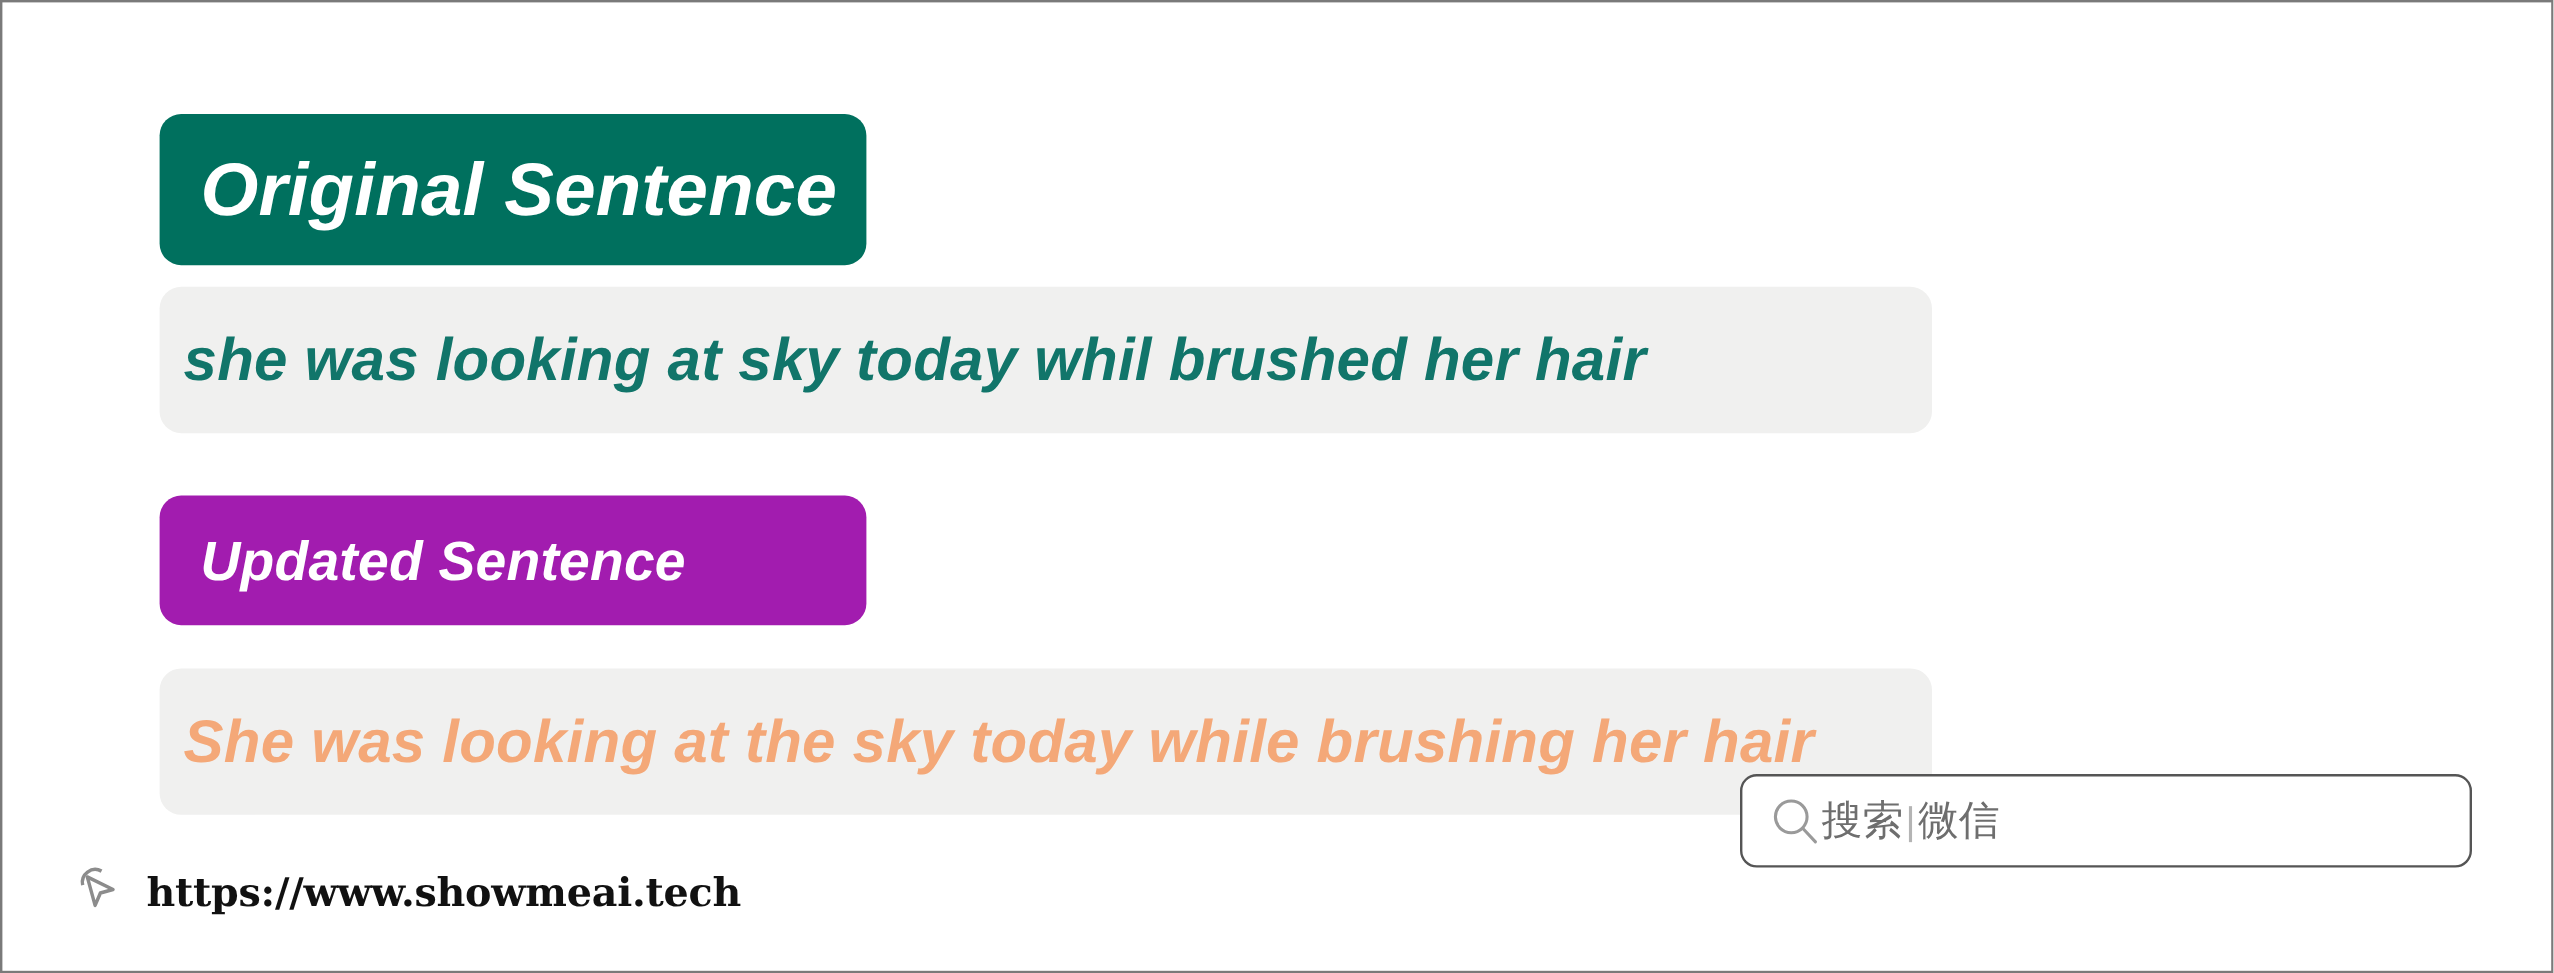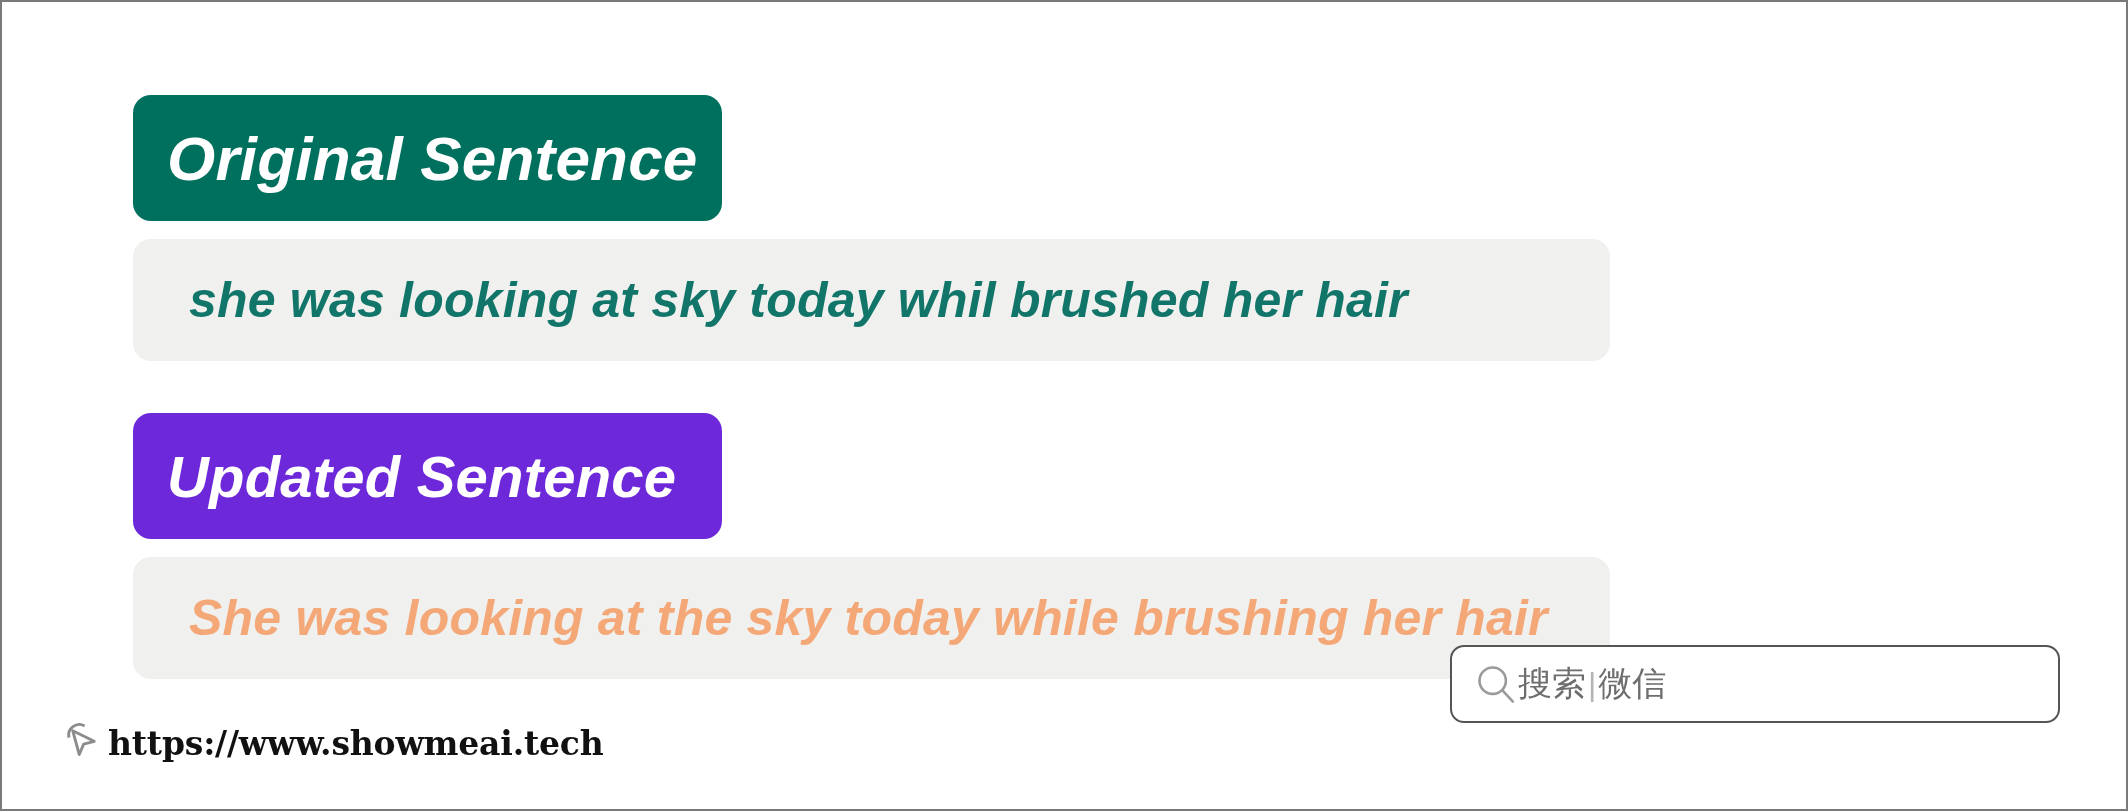"she was looking at sky" .panel { padding: 0 56px -> 0 20px }
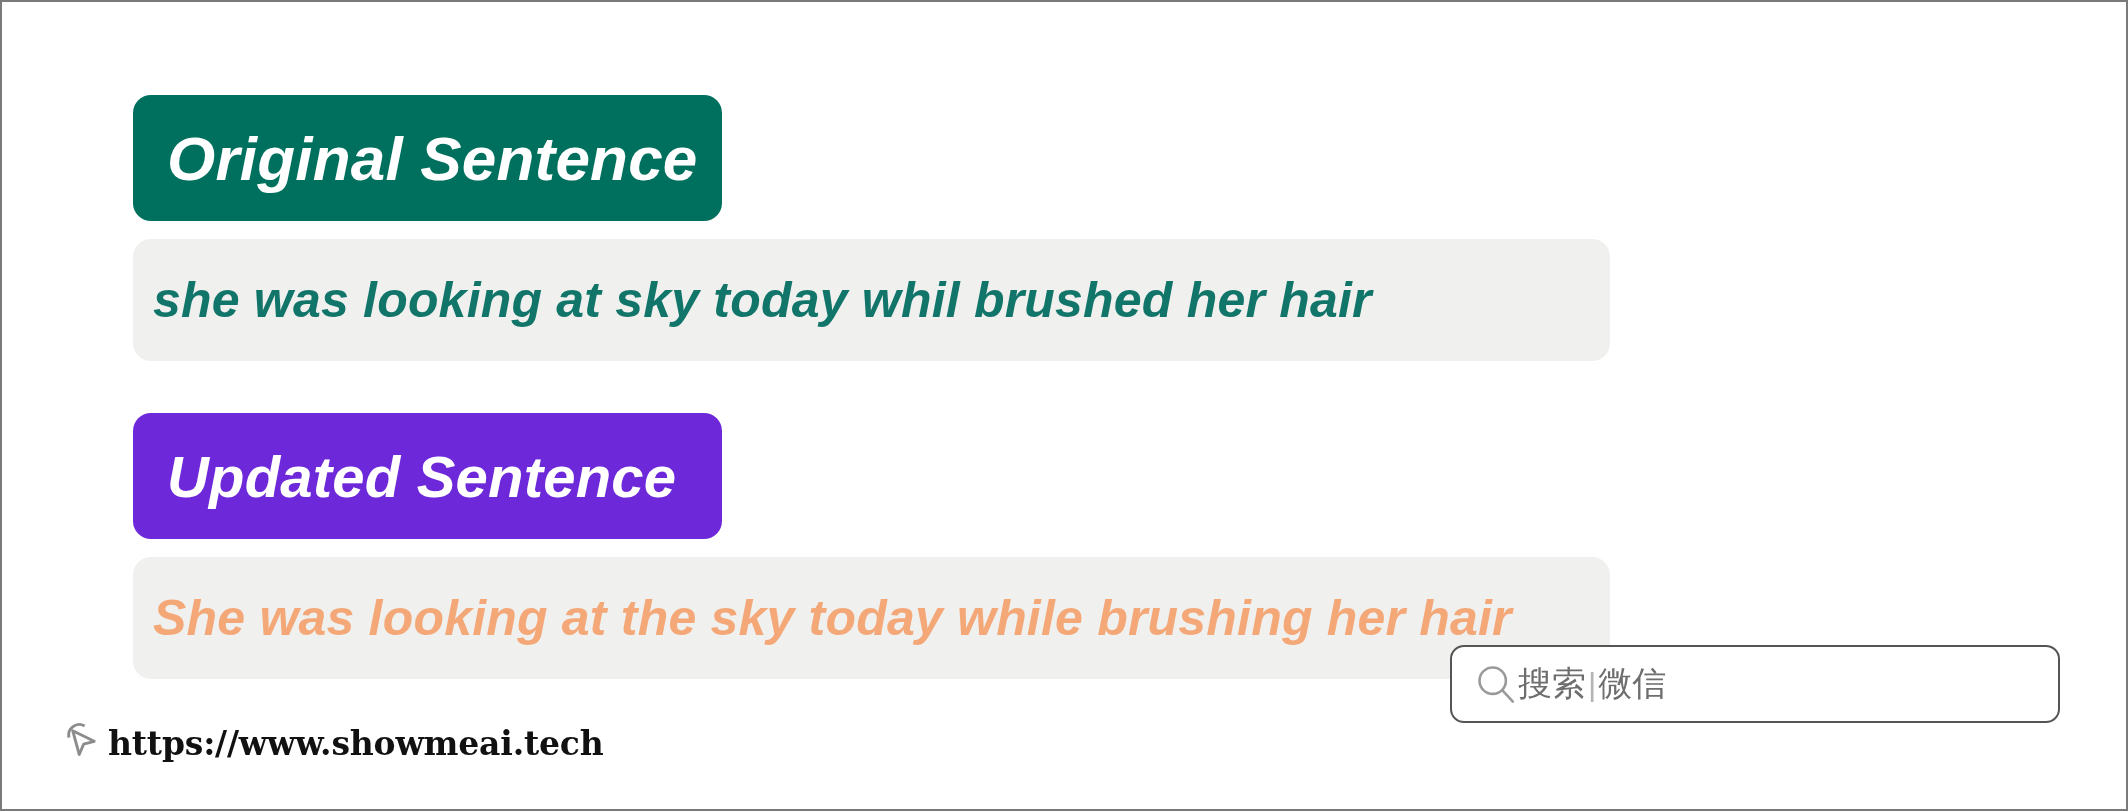"Updated Sentence" .badge-updated { background: #6d28d9 -> #a21caf; font-size: 58px -> 46px; height: 126px -> 108px }
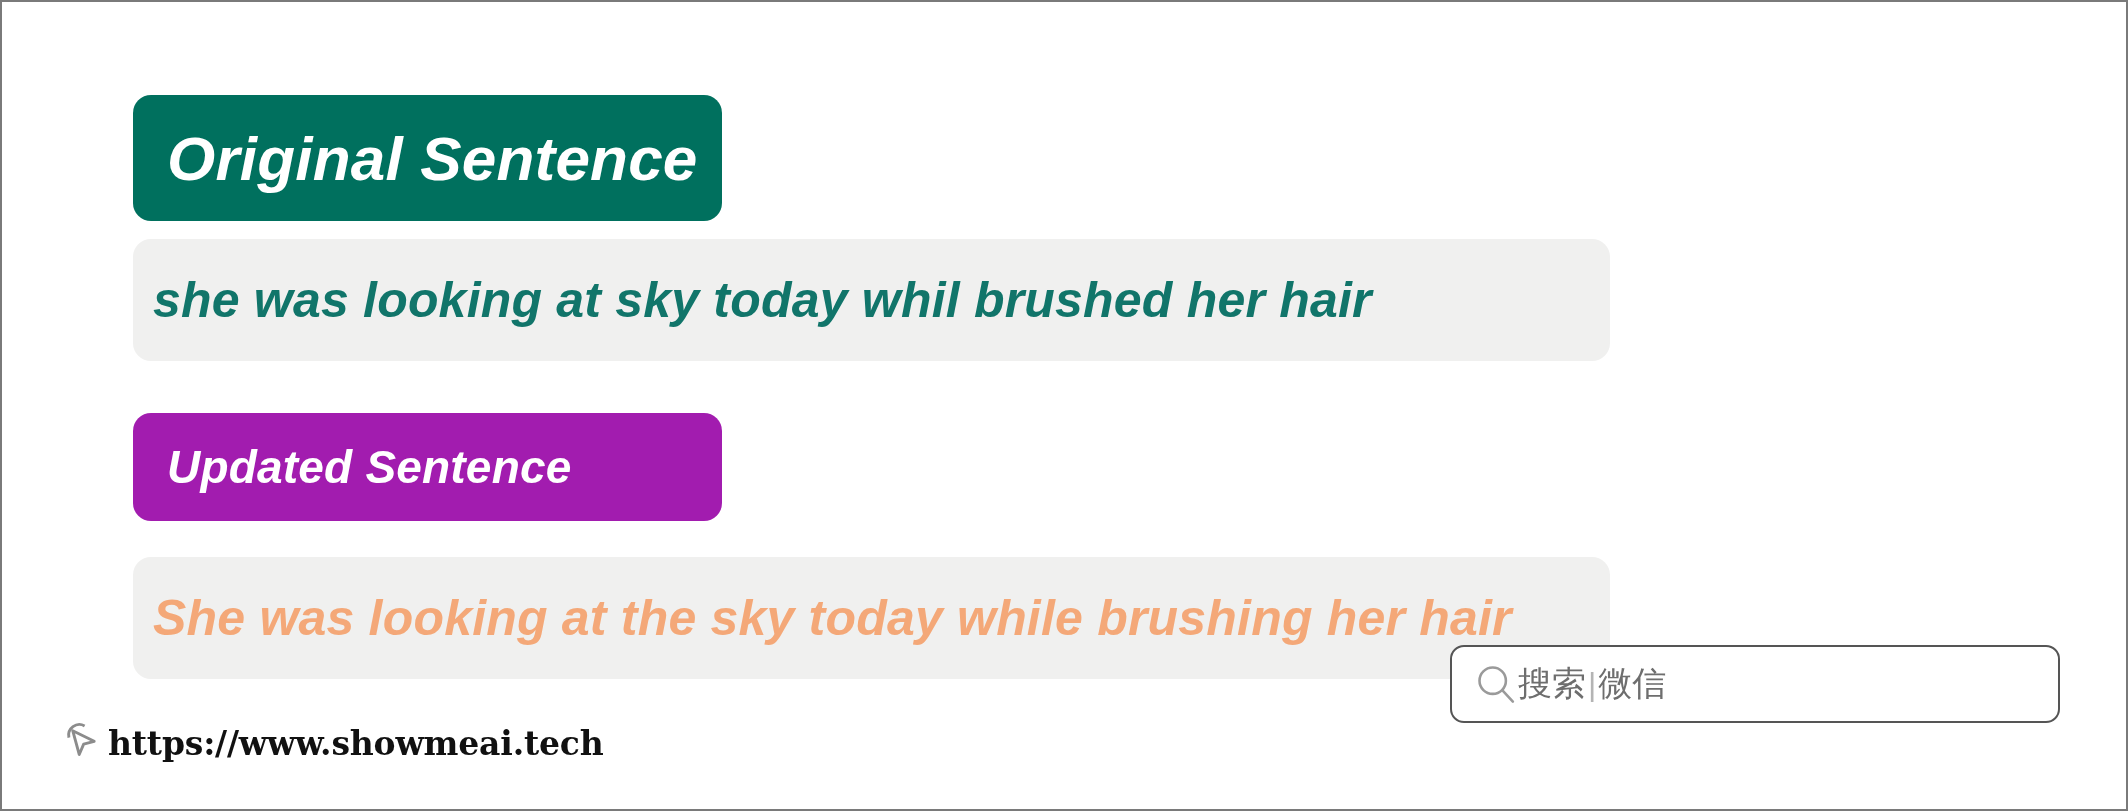"https://www.showmeai.tech" .footer { gap: none -> 14px }
